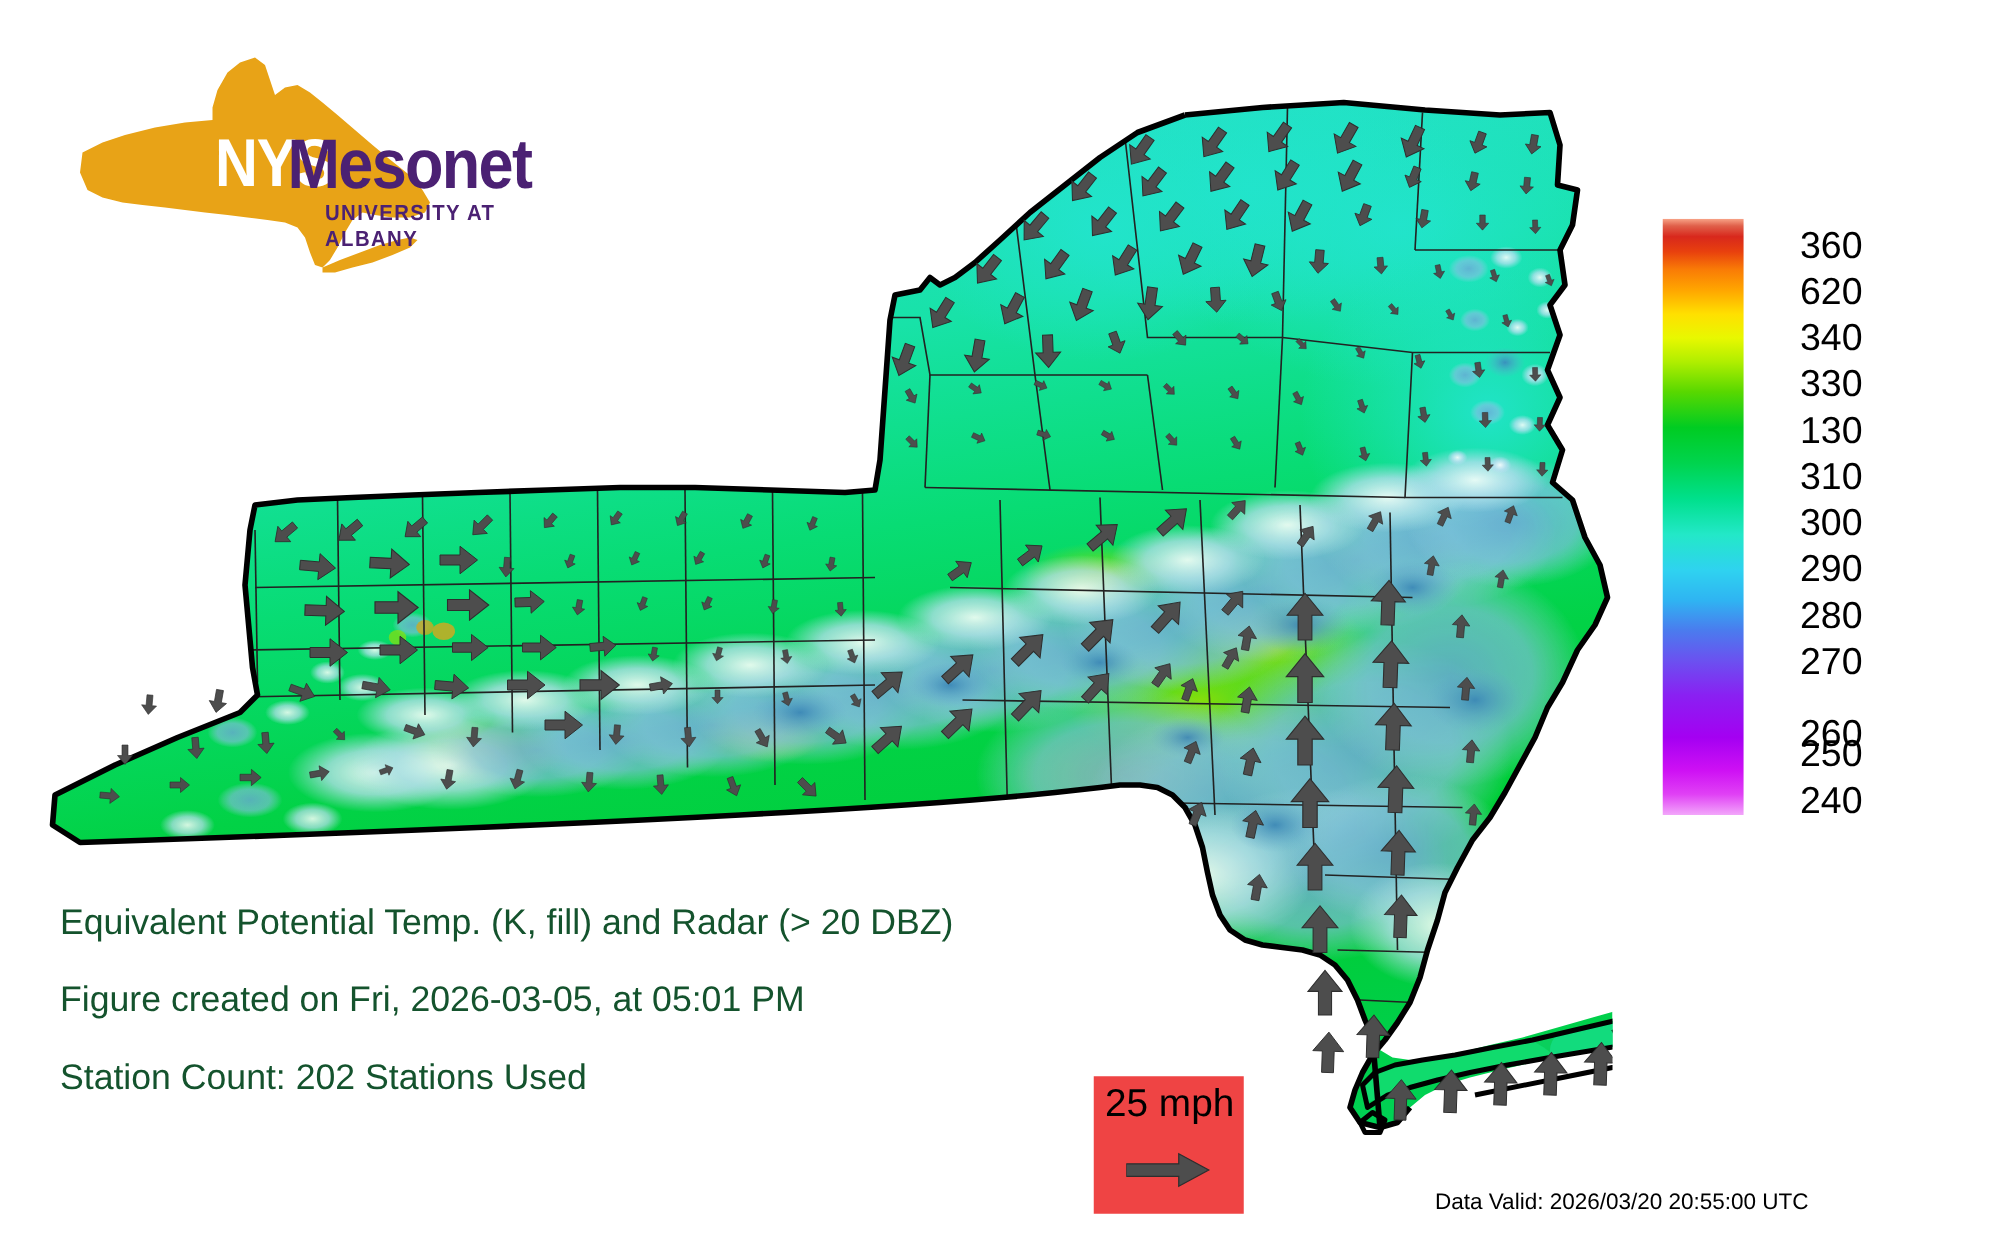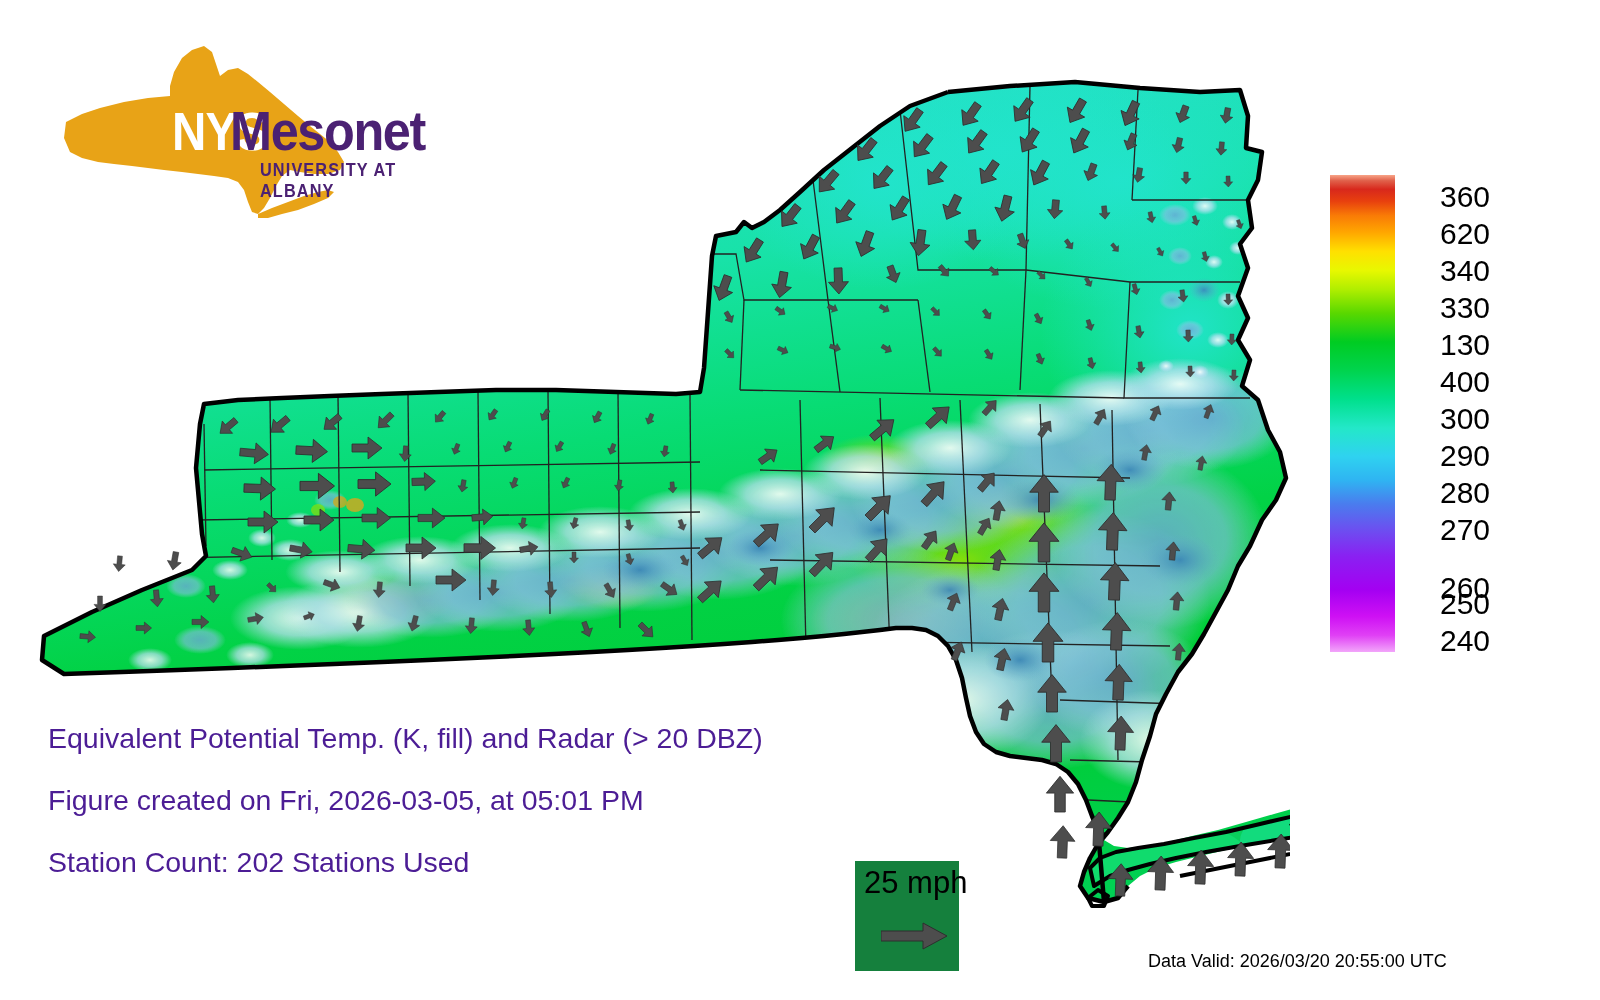"400" div.cbar-tick { text: 400 -> 310 }
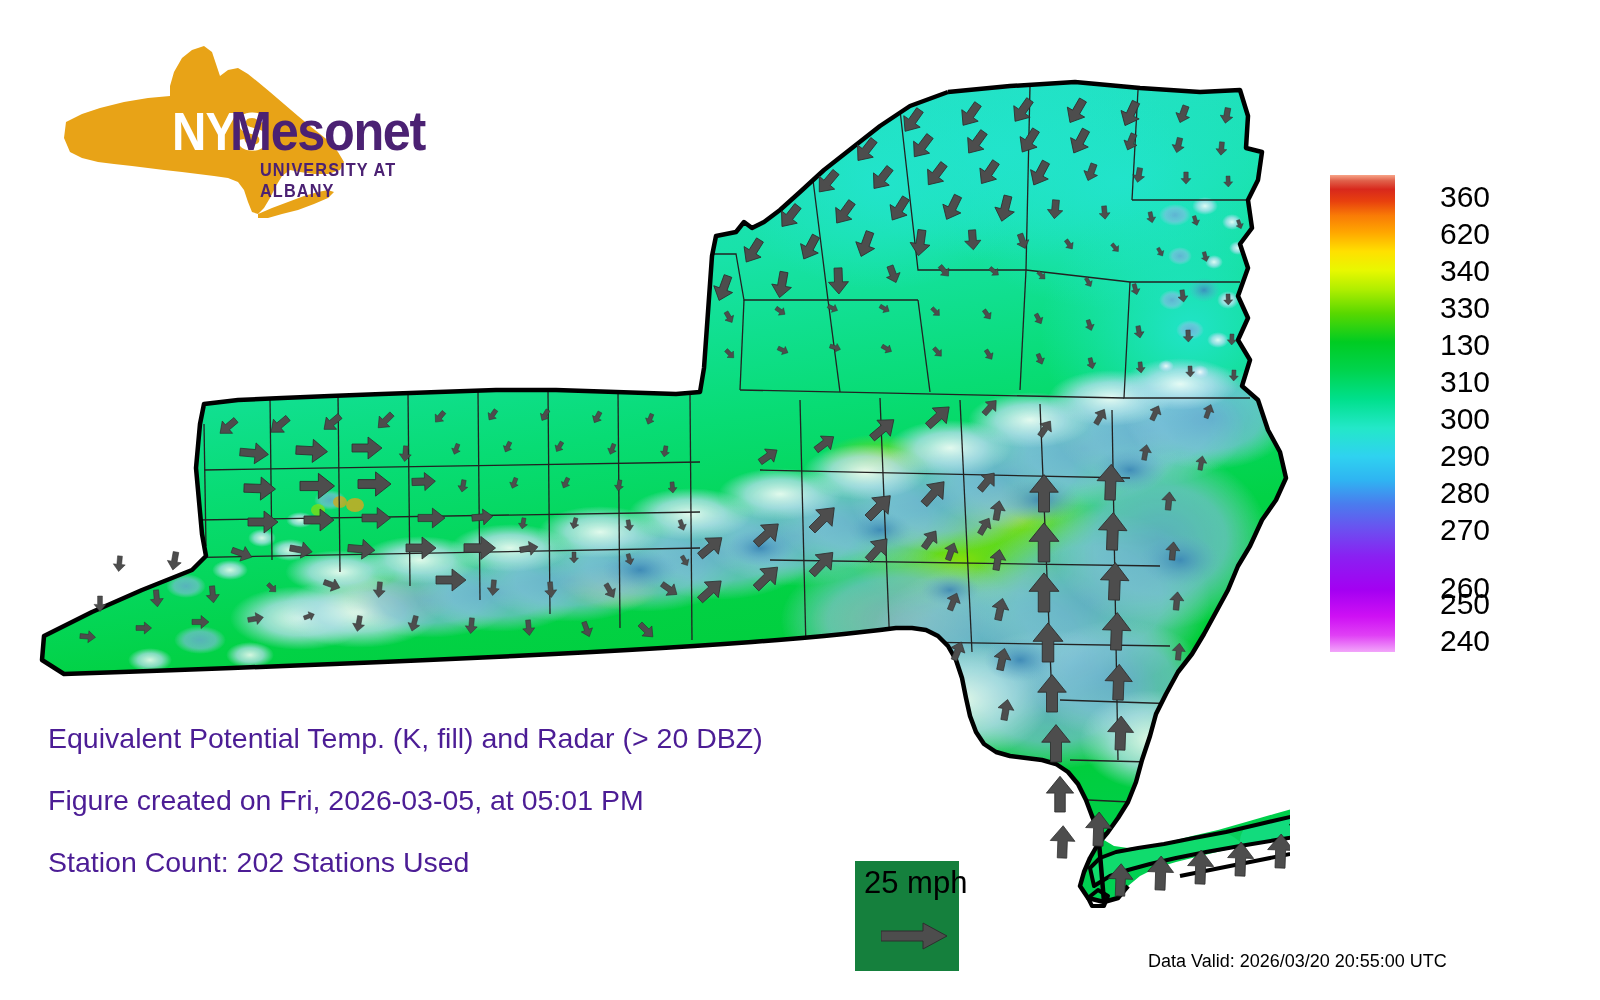"Equivalent Potential Temp. (K, fill)" .caption { color: #4c1d95 -> #14532d }
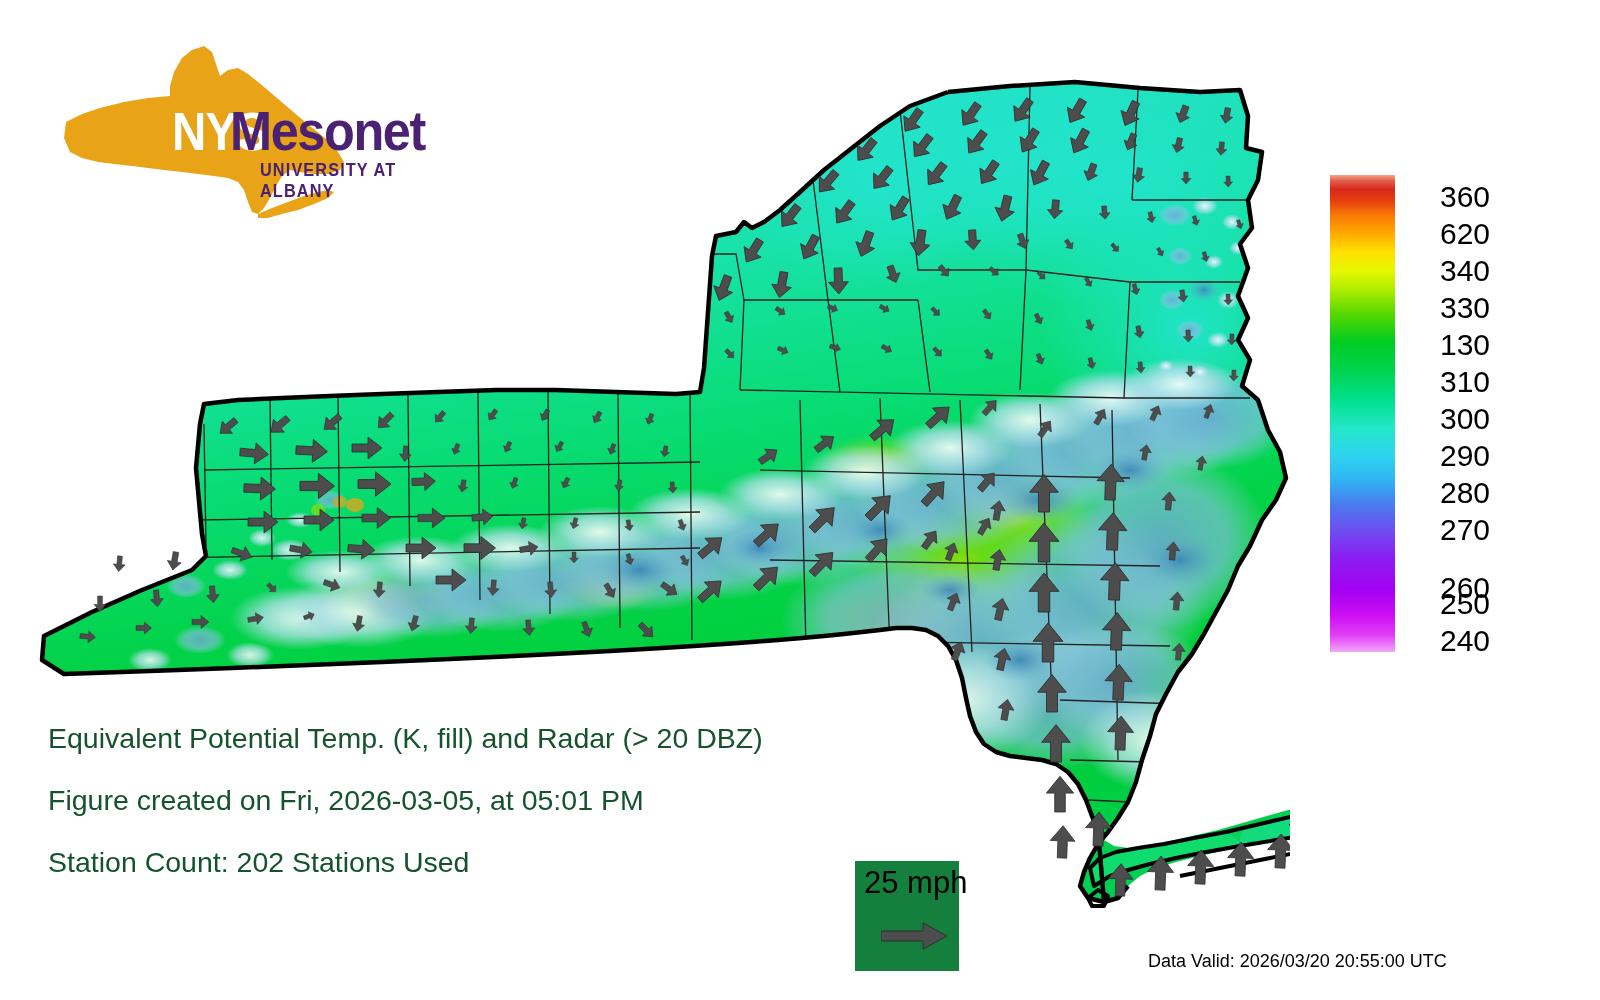"25 mph" #wind-key { background: #15803d -> #ef4444; left: 855px -> 875px; width: 104px -> 120px }
